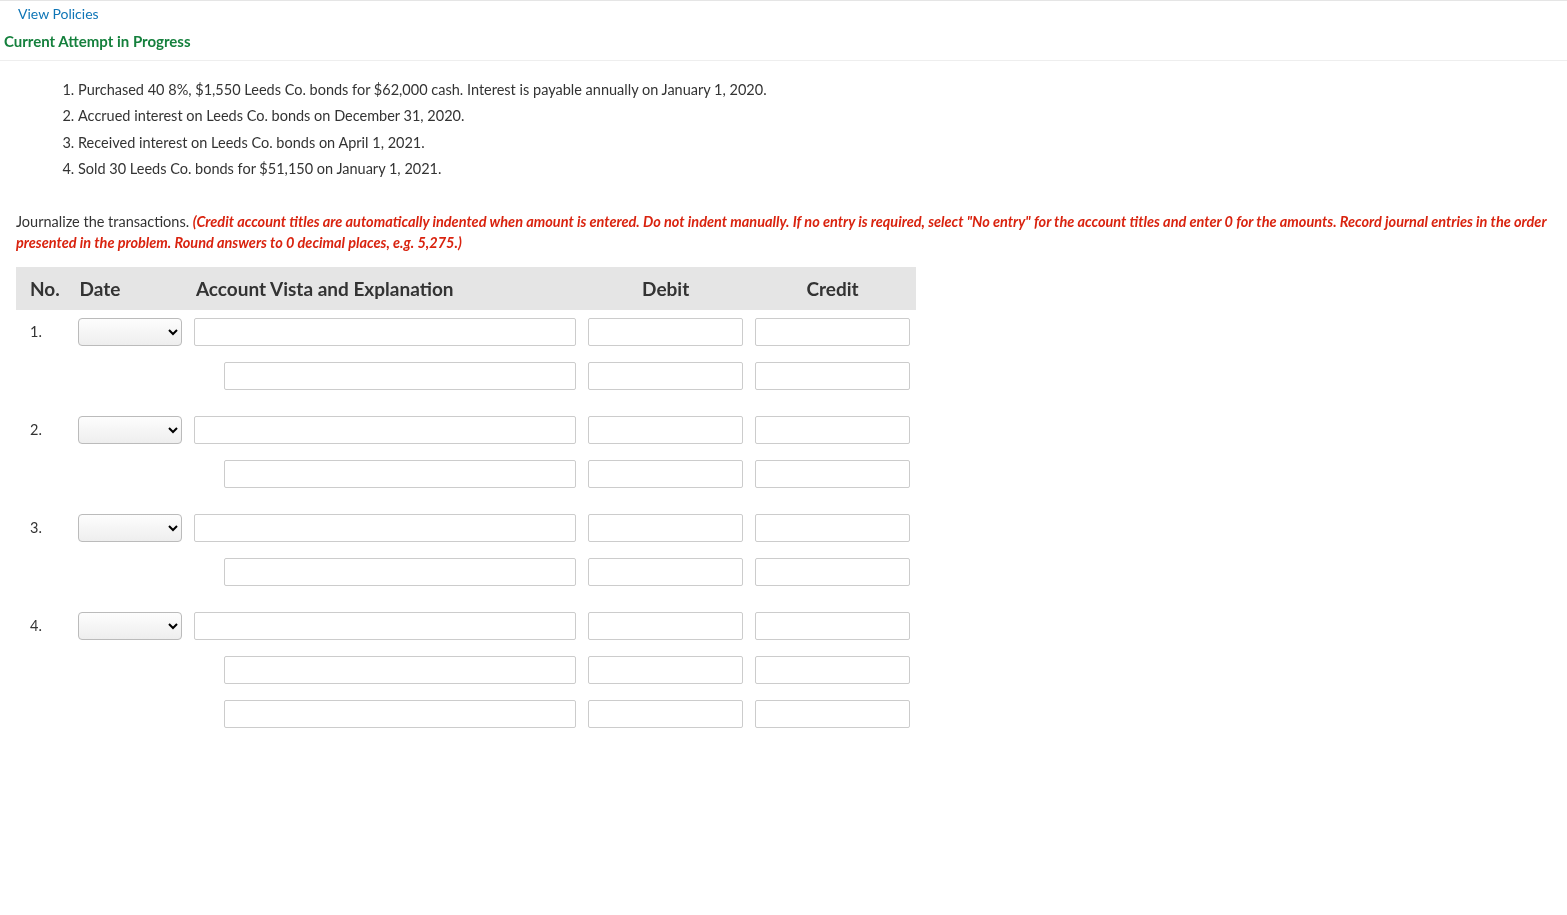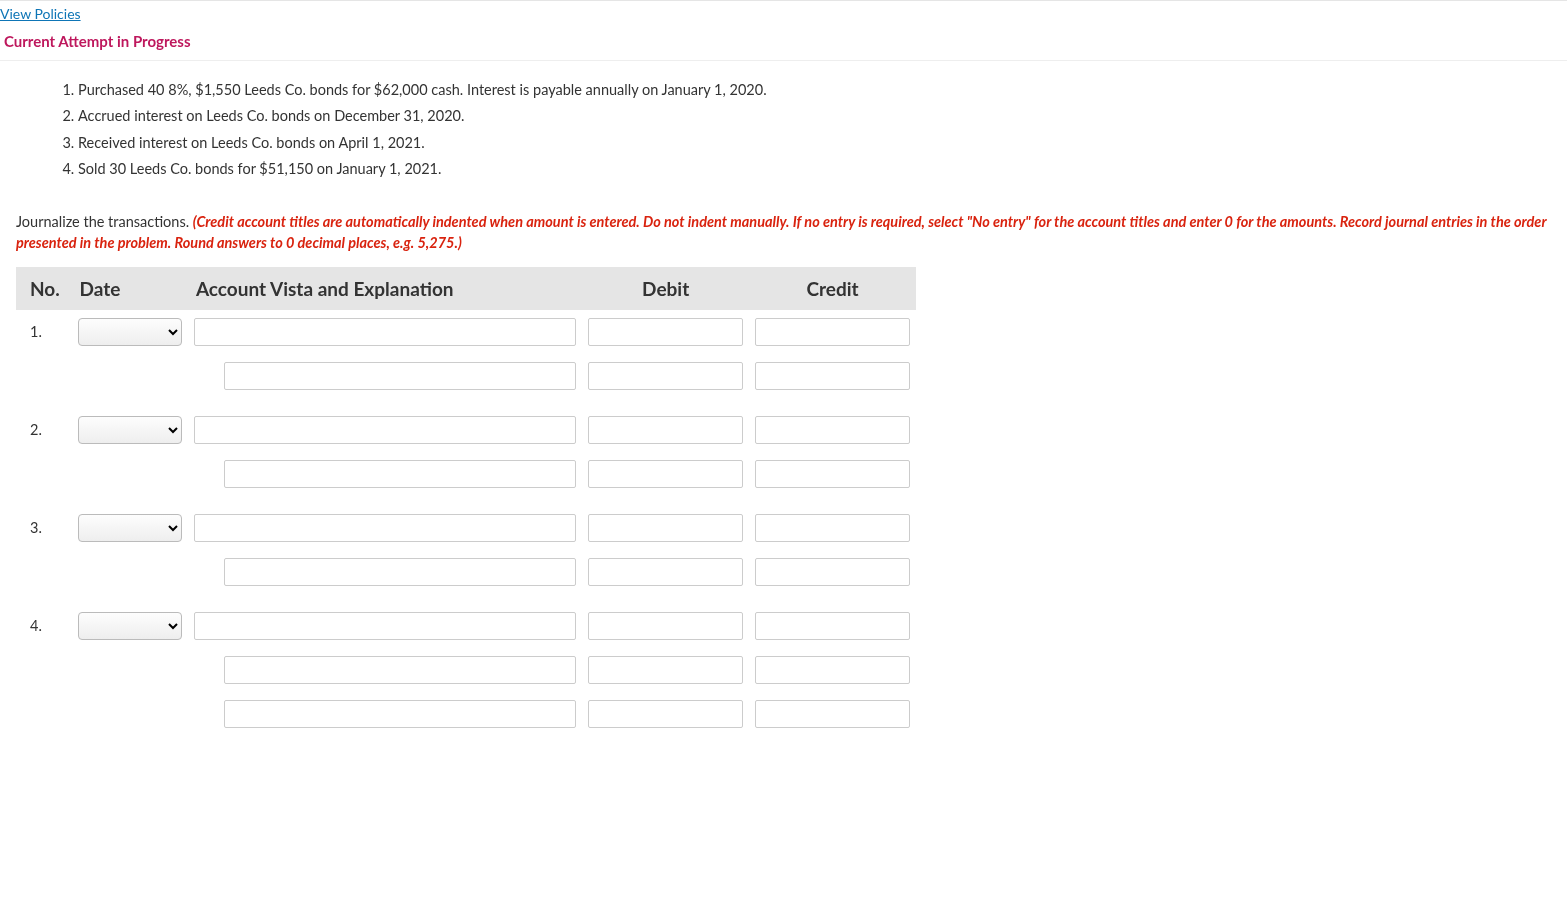"View Policies" .view-policies { padding: 4px 4px 4px 0 -> 4px 4px 4px 18px; text-decoration: underline -> none }
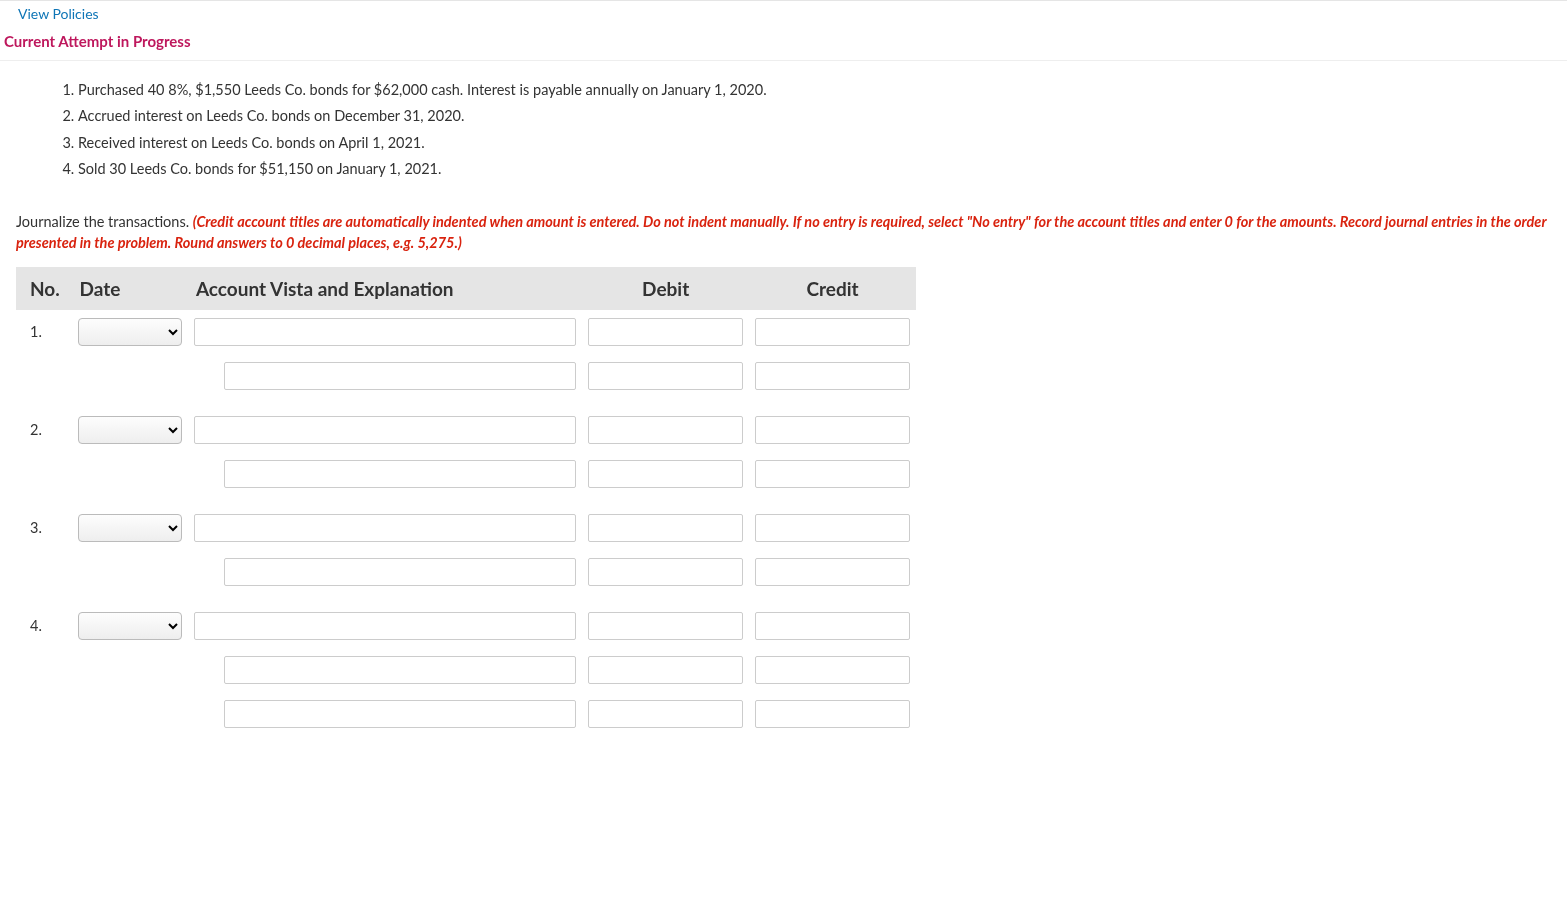"Current Attempt in Progress" .attempt-status { color: #be185d -> #15803d }
